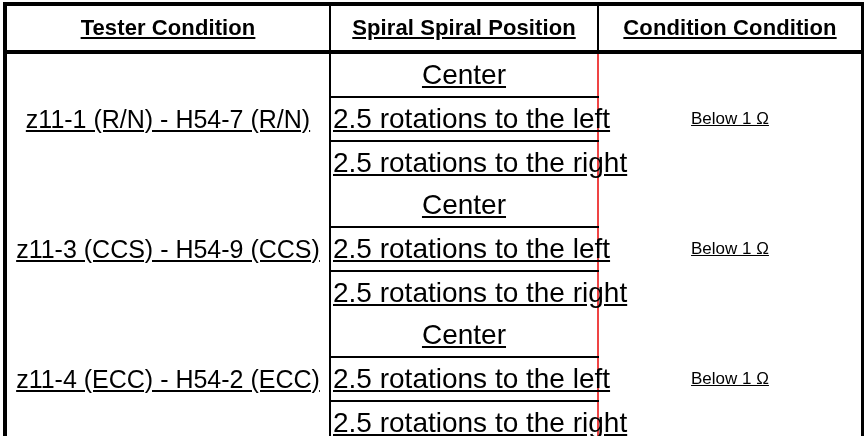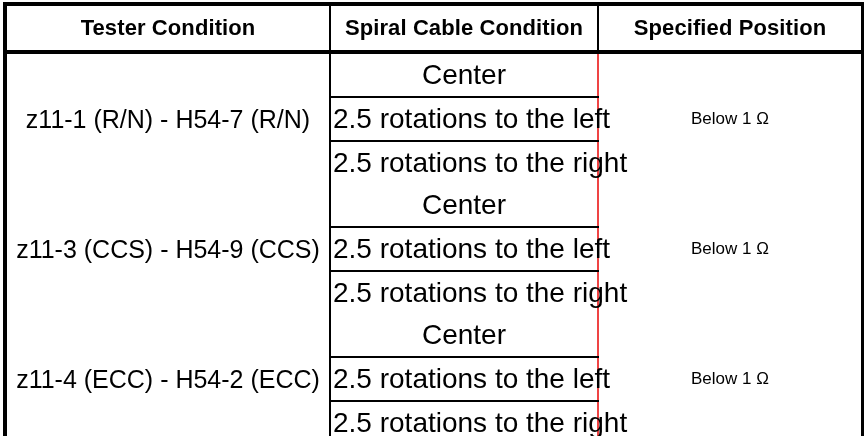"Tester Condition" th, td { text-decoration: none -> underline }
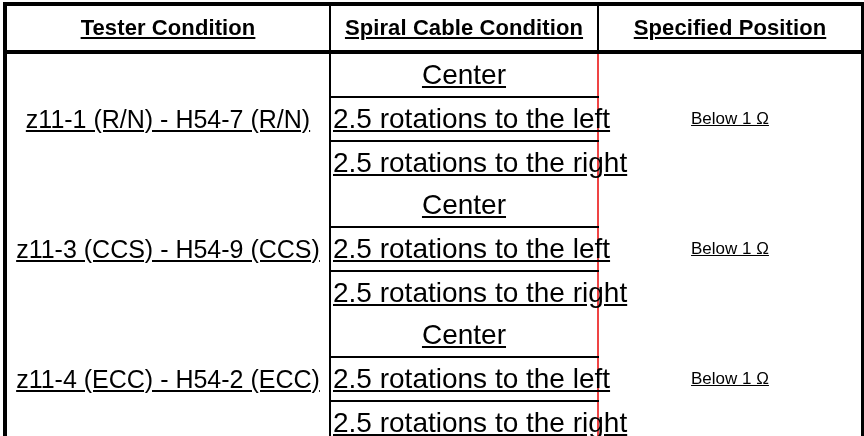"Spiral Cable Condition" th { text: Cable Condition -> Spiral Position }
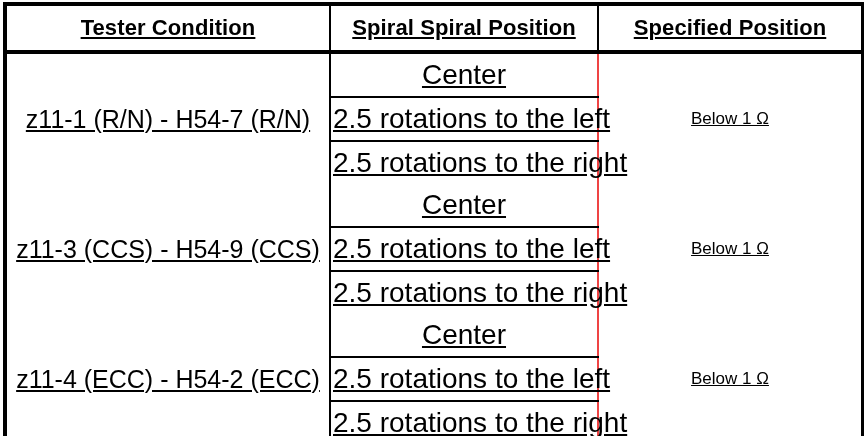"Specified Position" th.last { text: Specified Position -> Condition Condition }
